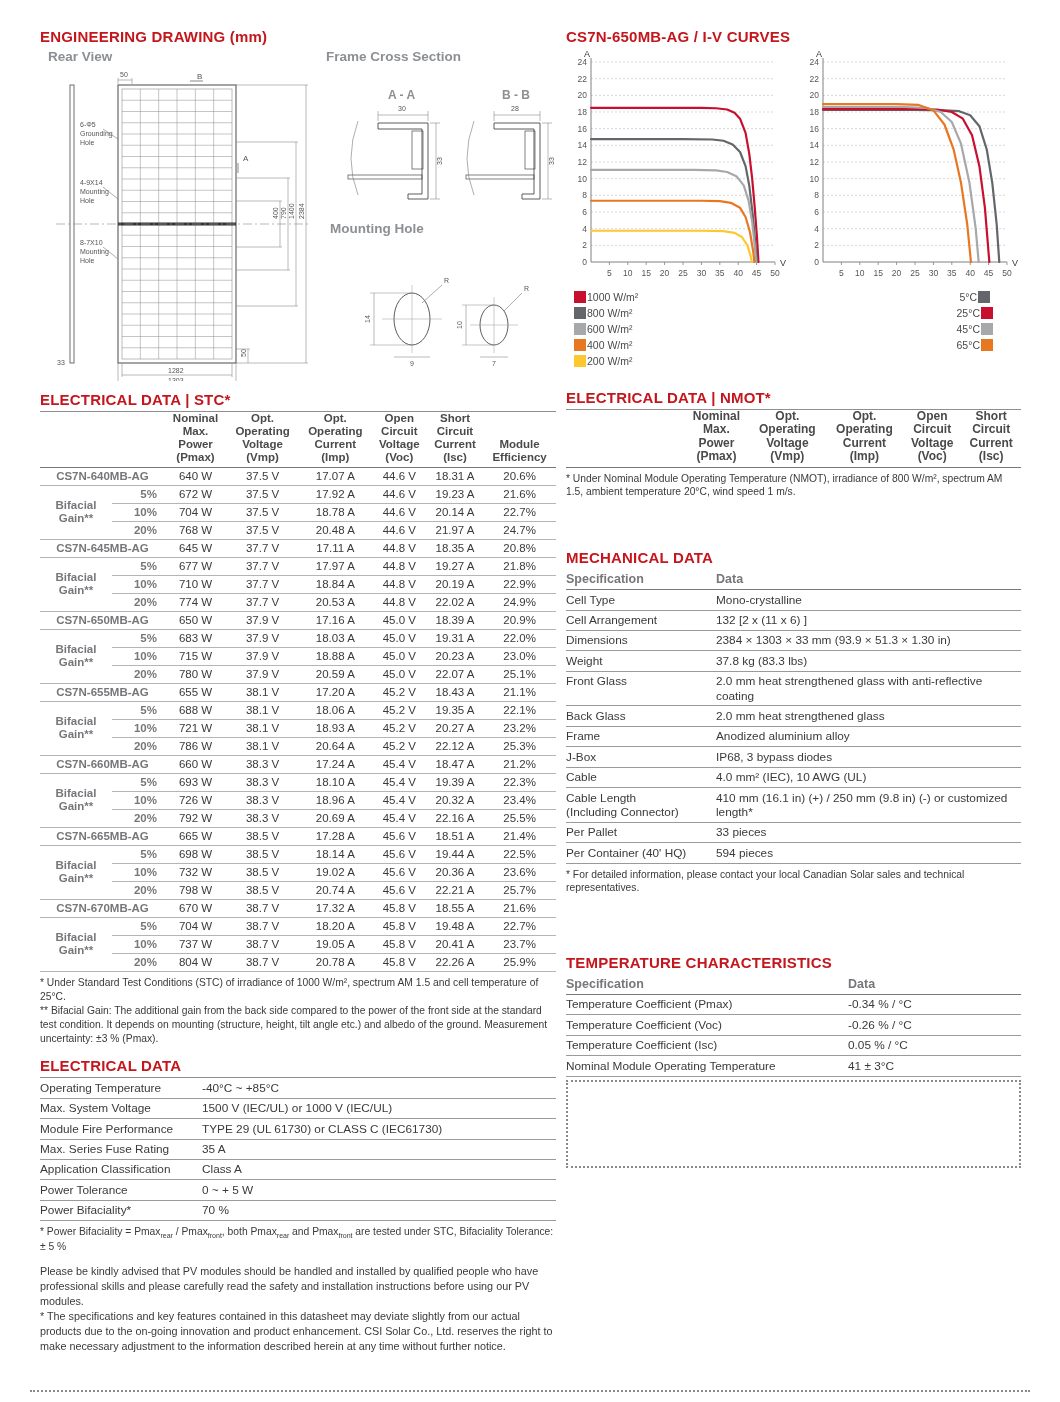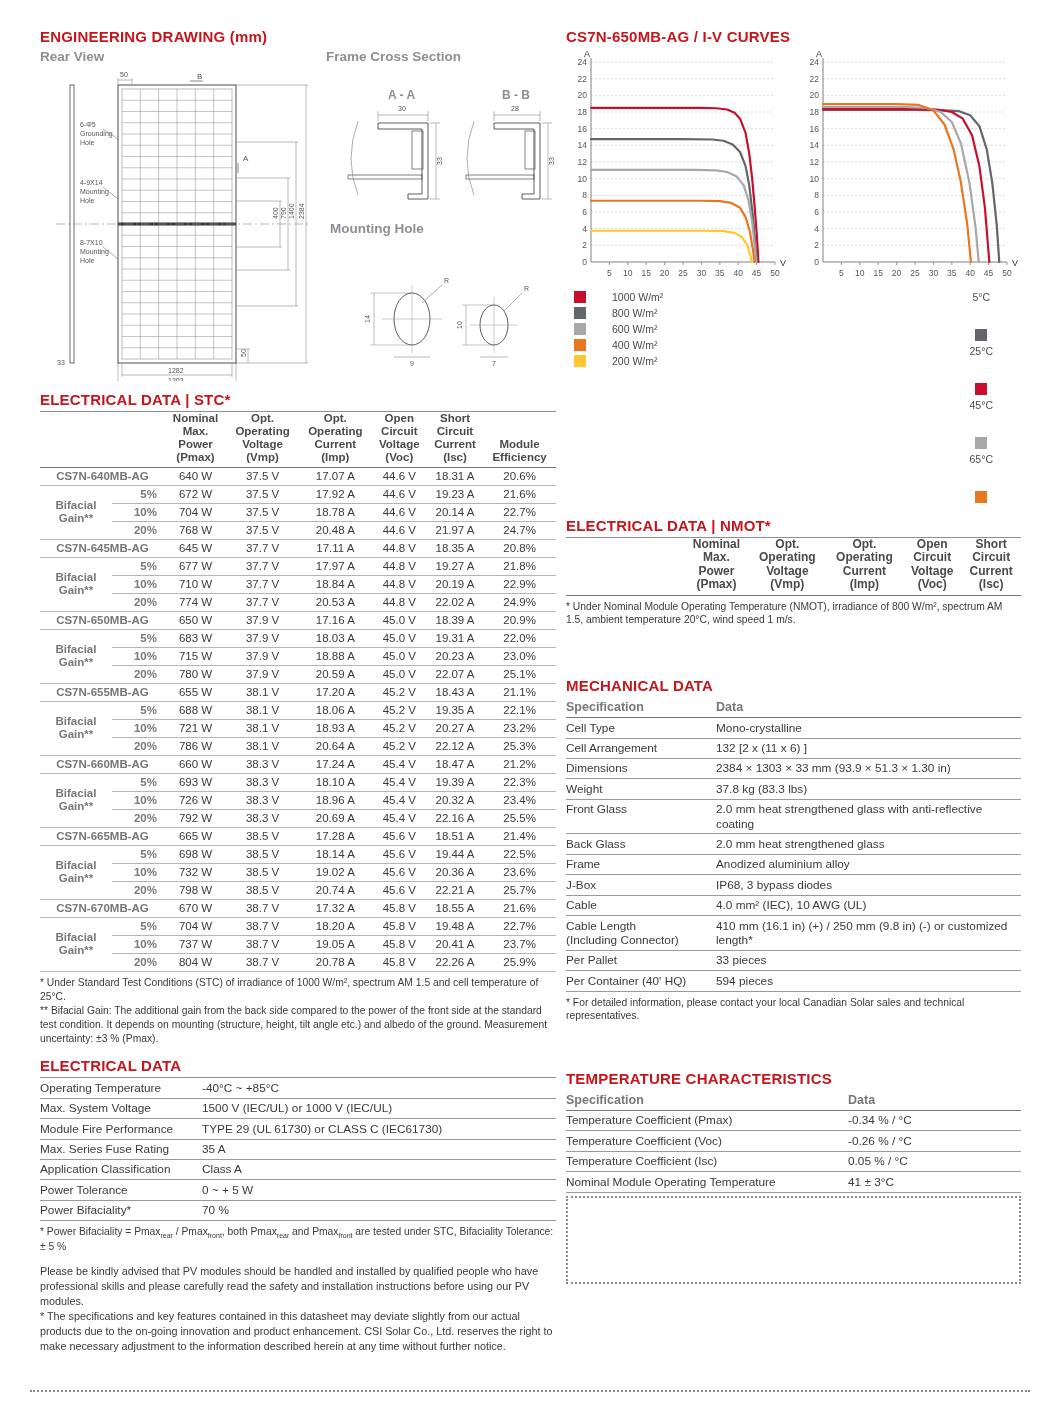"Rear View" span.subhead { left: 0 -> 8px }
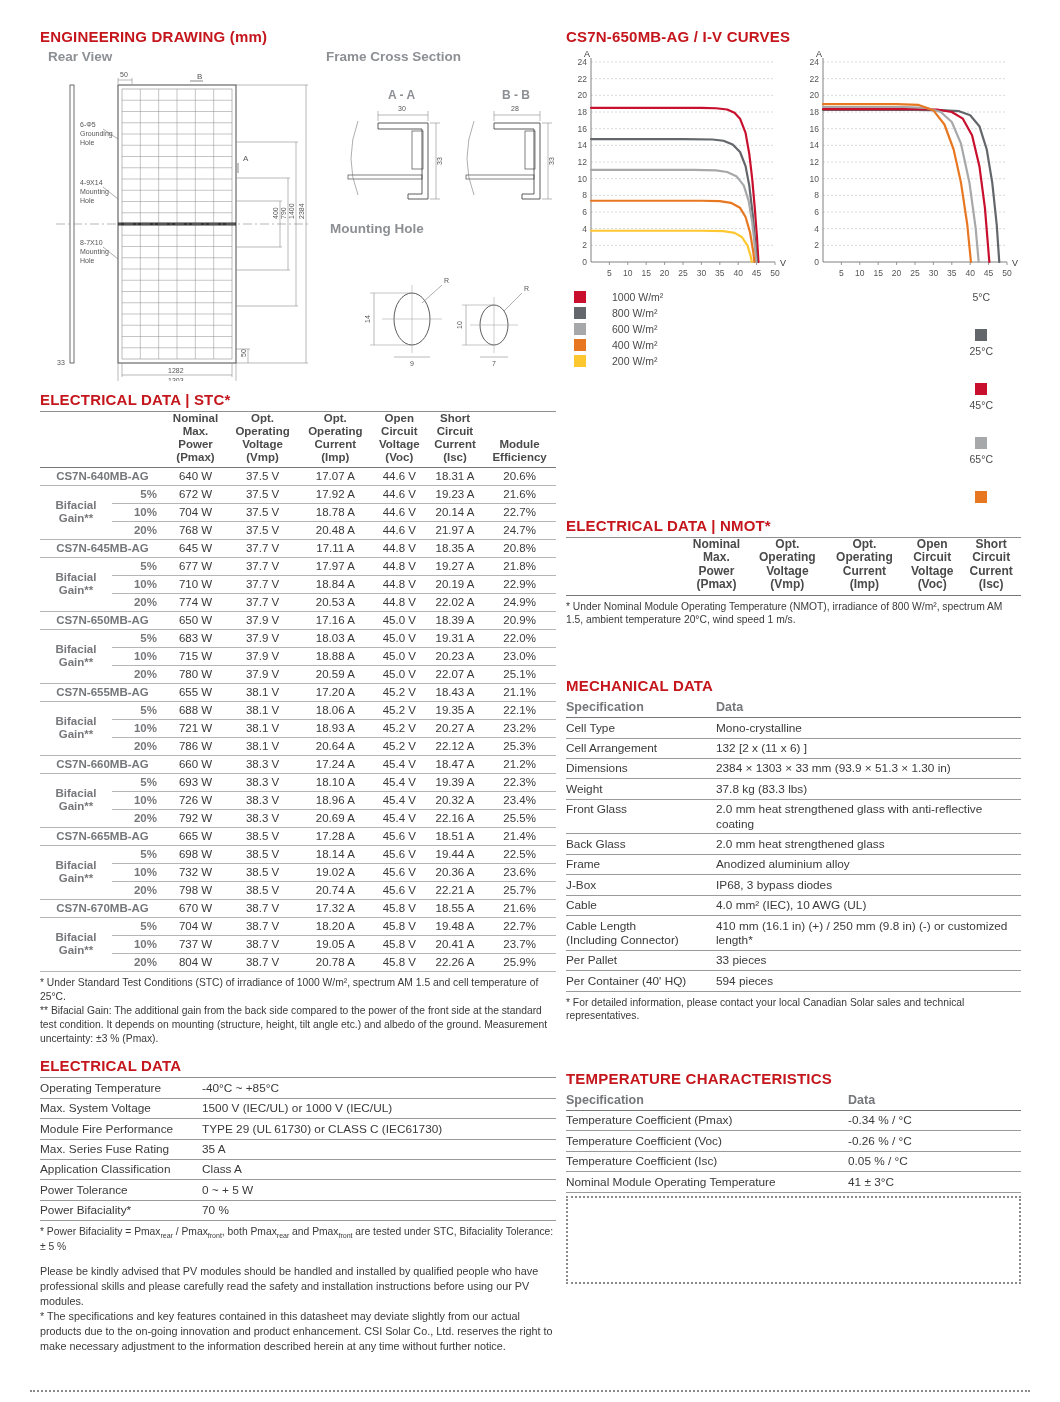"1000 W/m²" .legend .li { gap: 26px -> 1px }
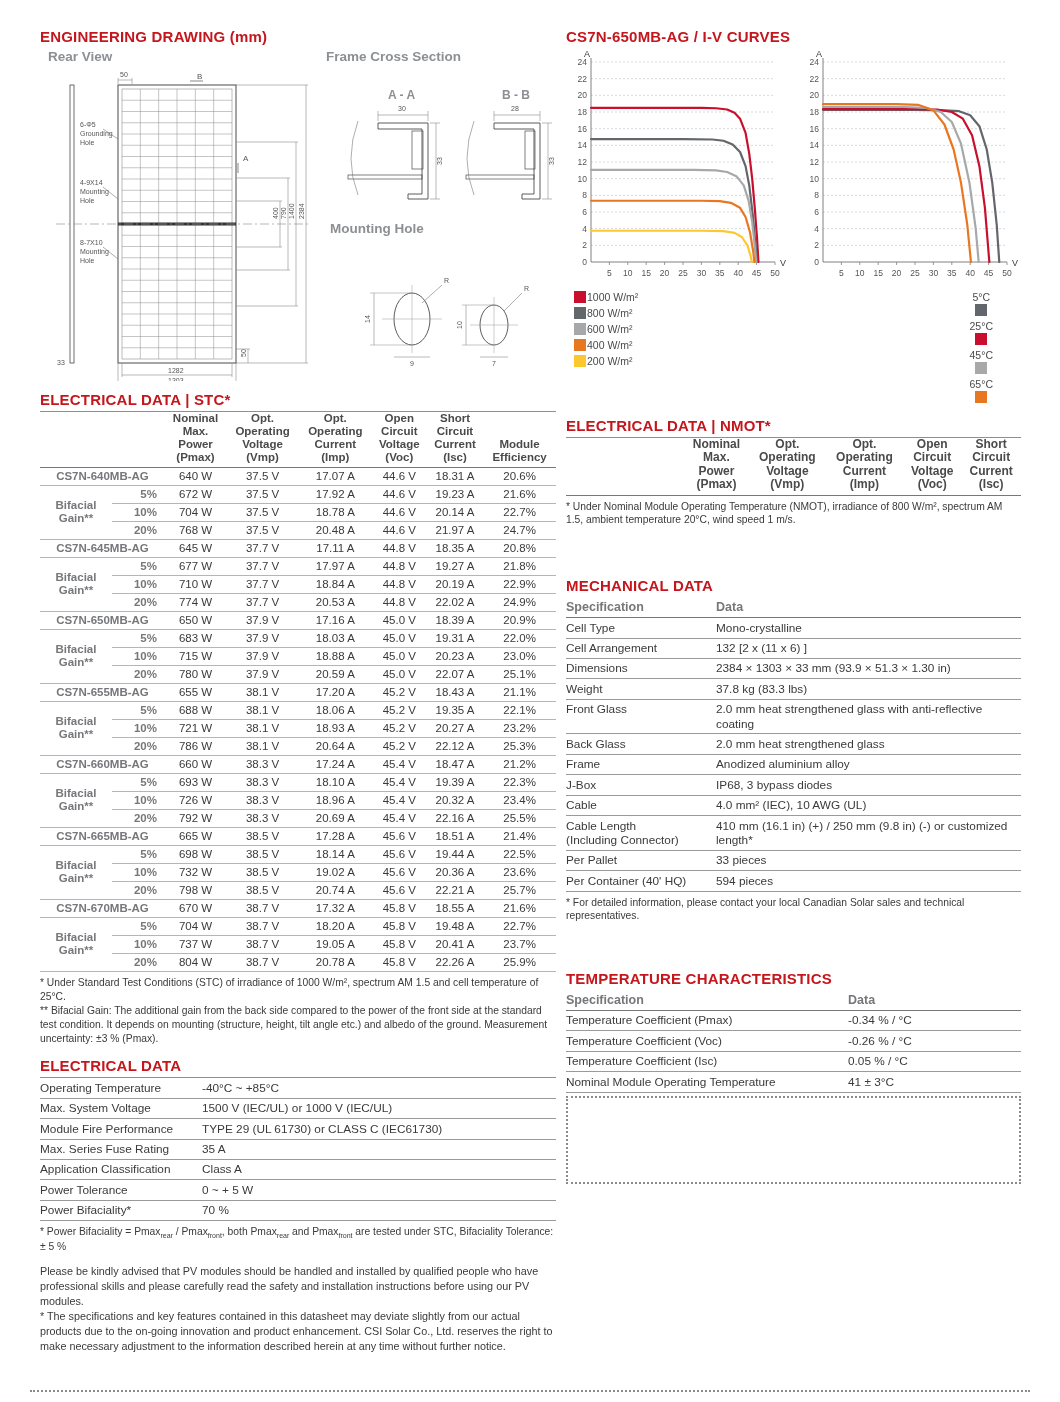"5°C" .legend.right .li { flex-direction: column -> none }
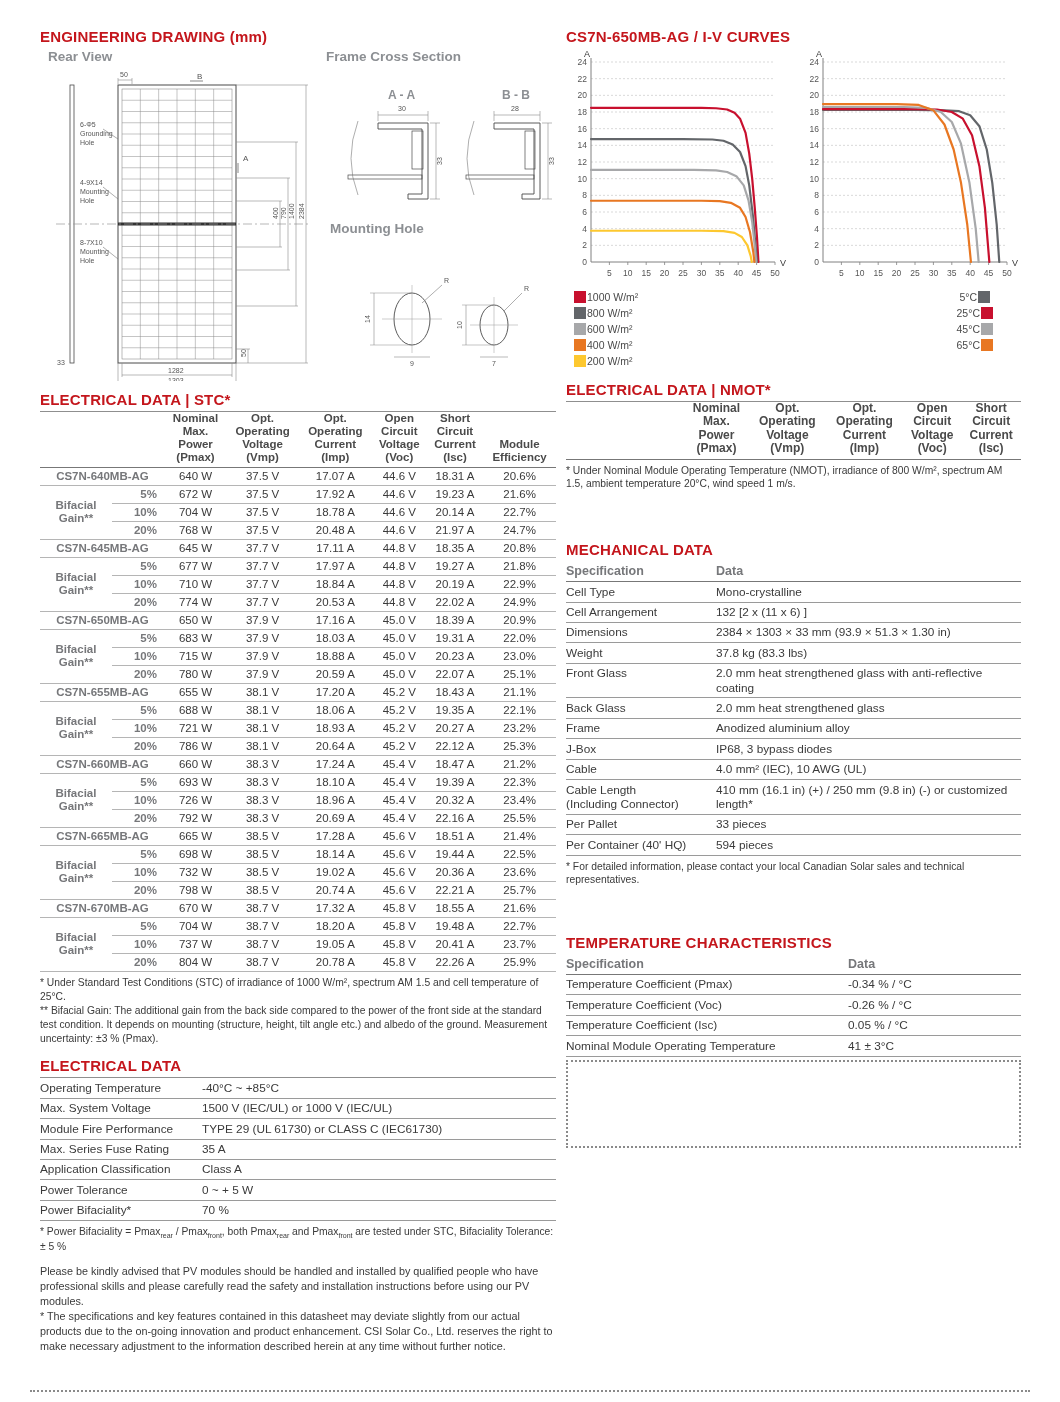"ELECTRICAL DATA | NMOT*" h1.h-red { margin-top: 14px -> 22px }
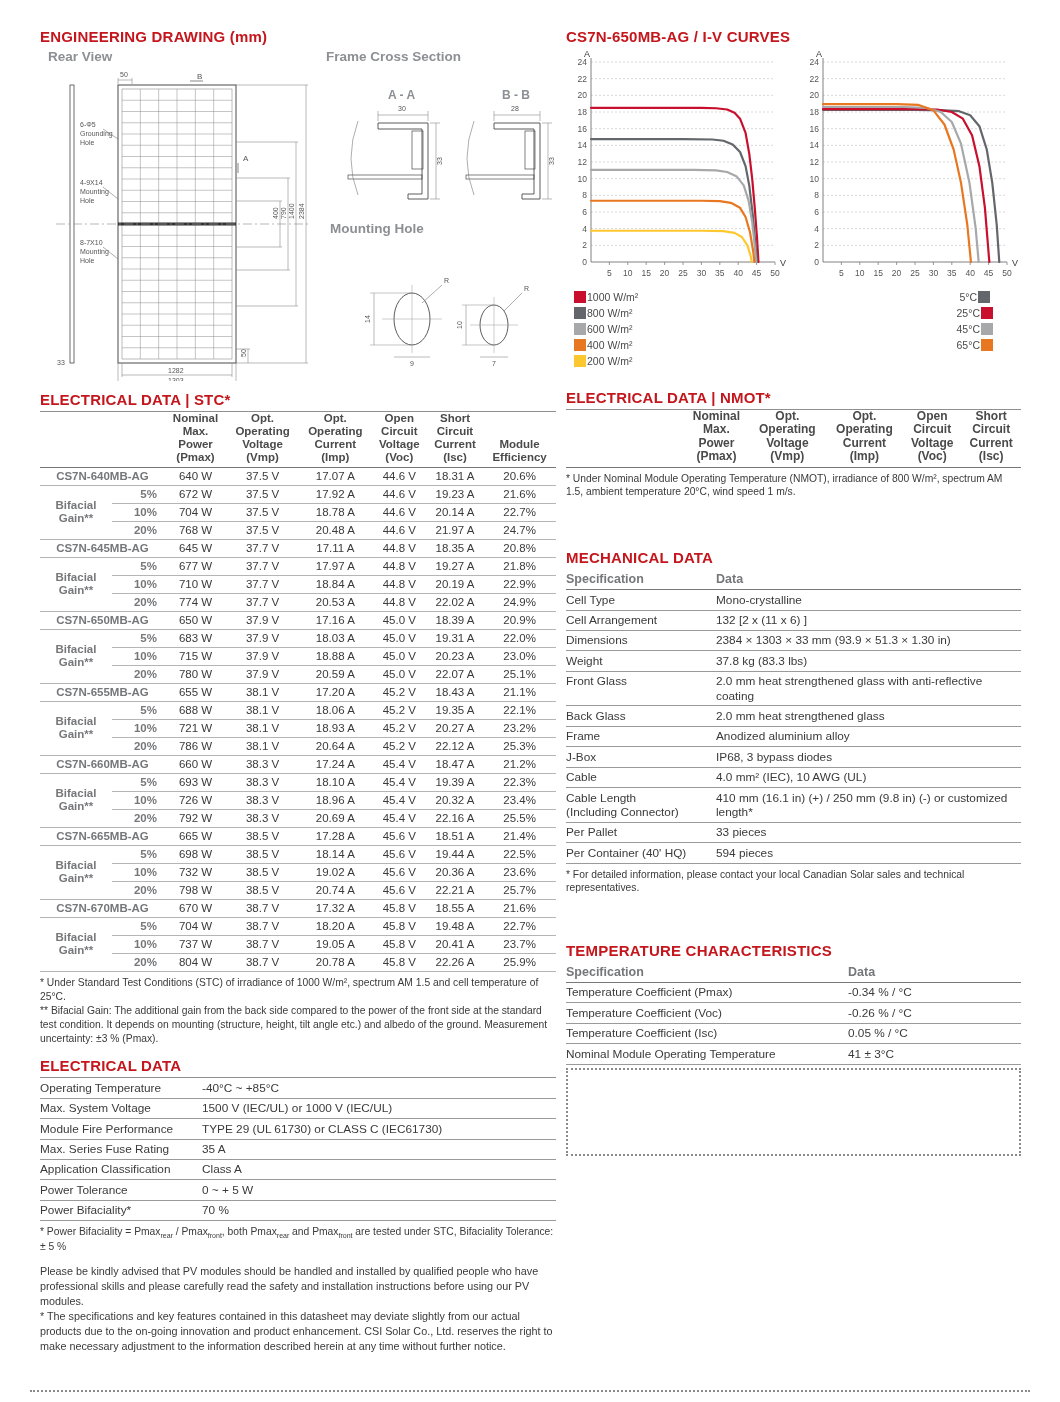"TEMPERATURE CHARACTERISTICS" h1.h-red { margin-top: 47px -> 59px }
